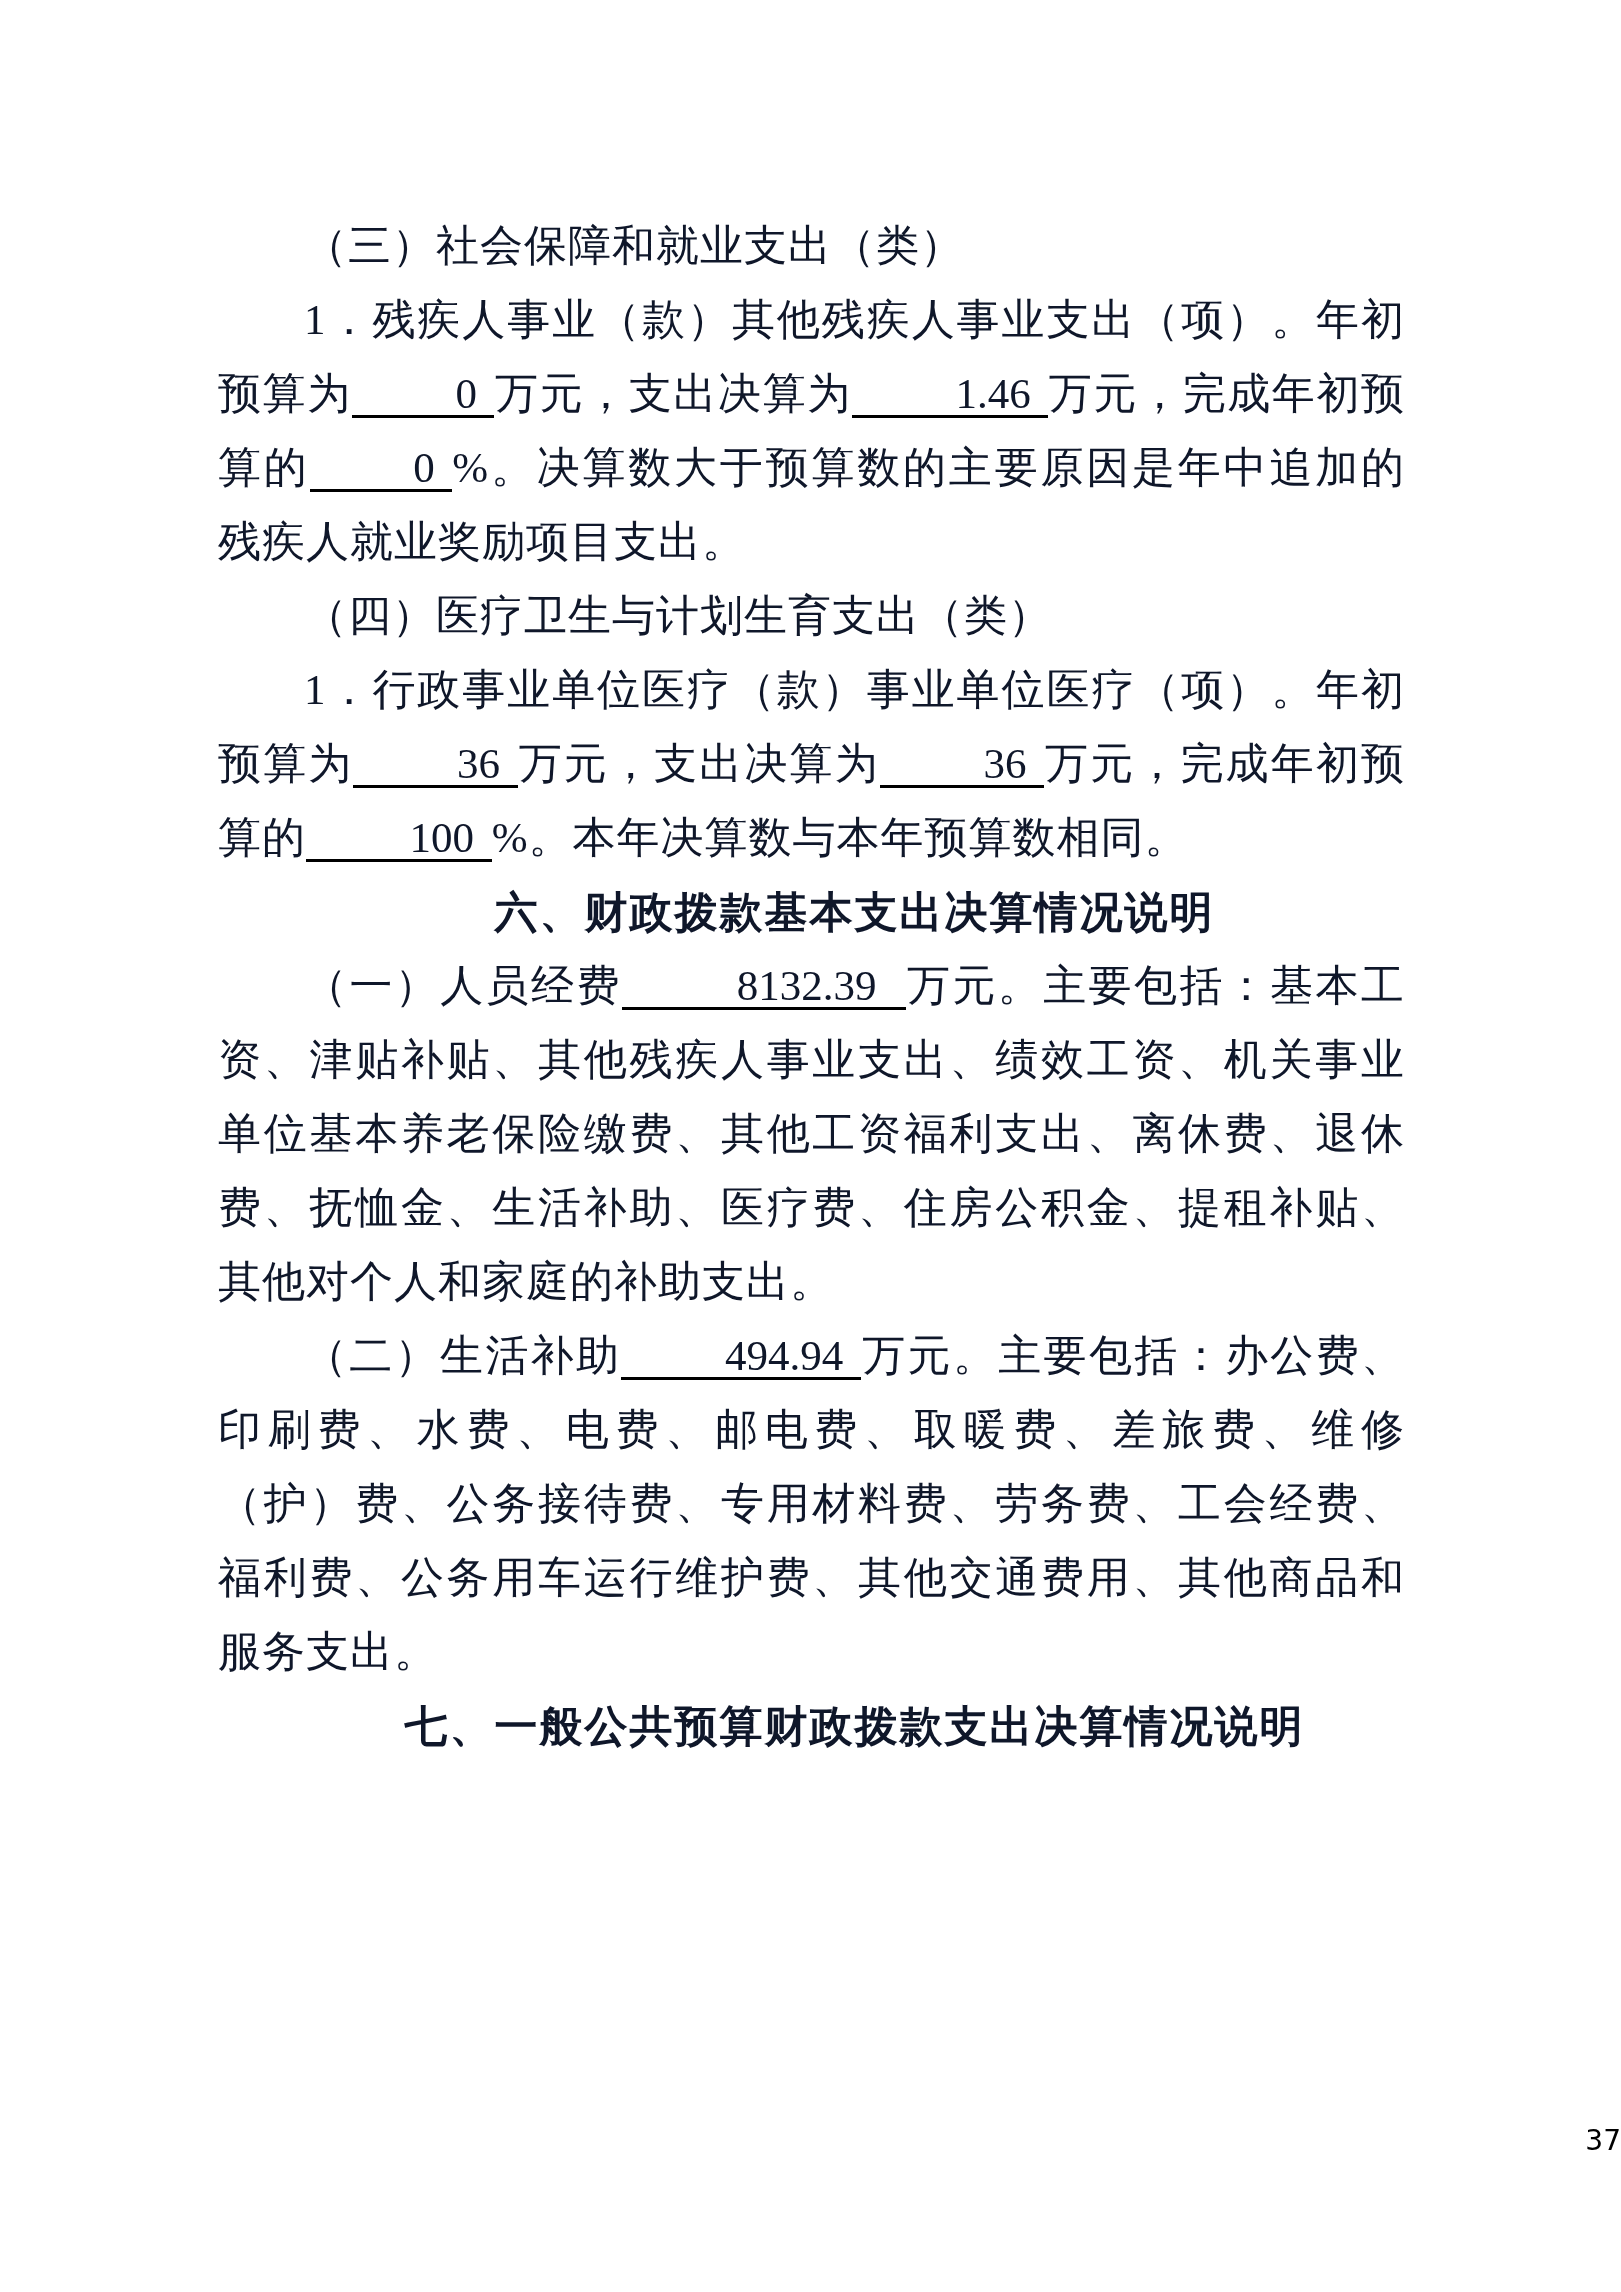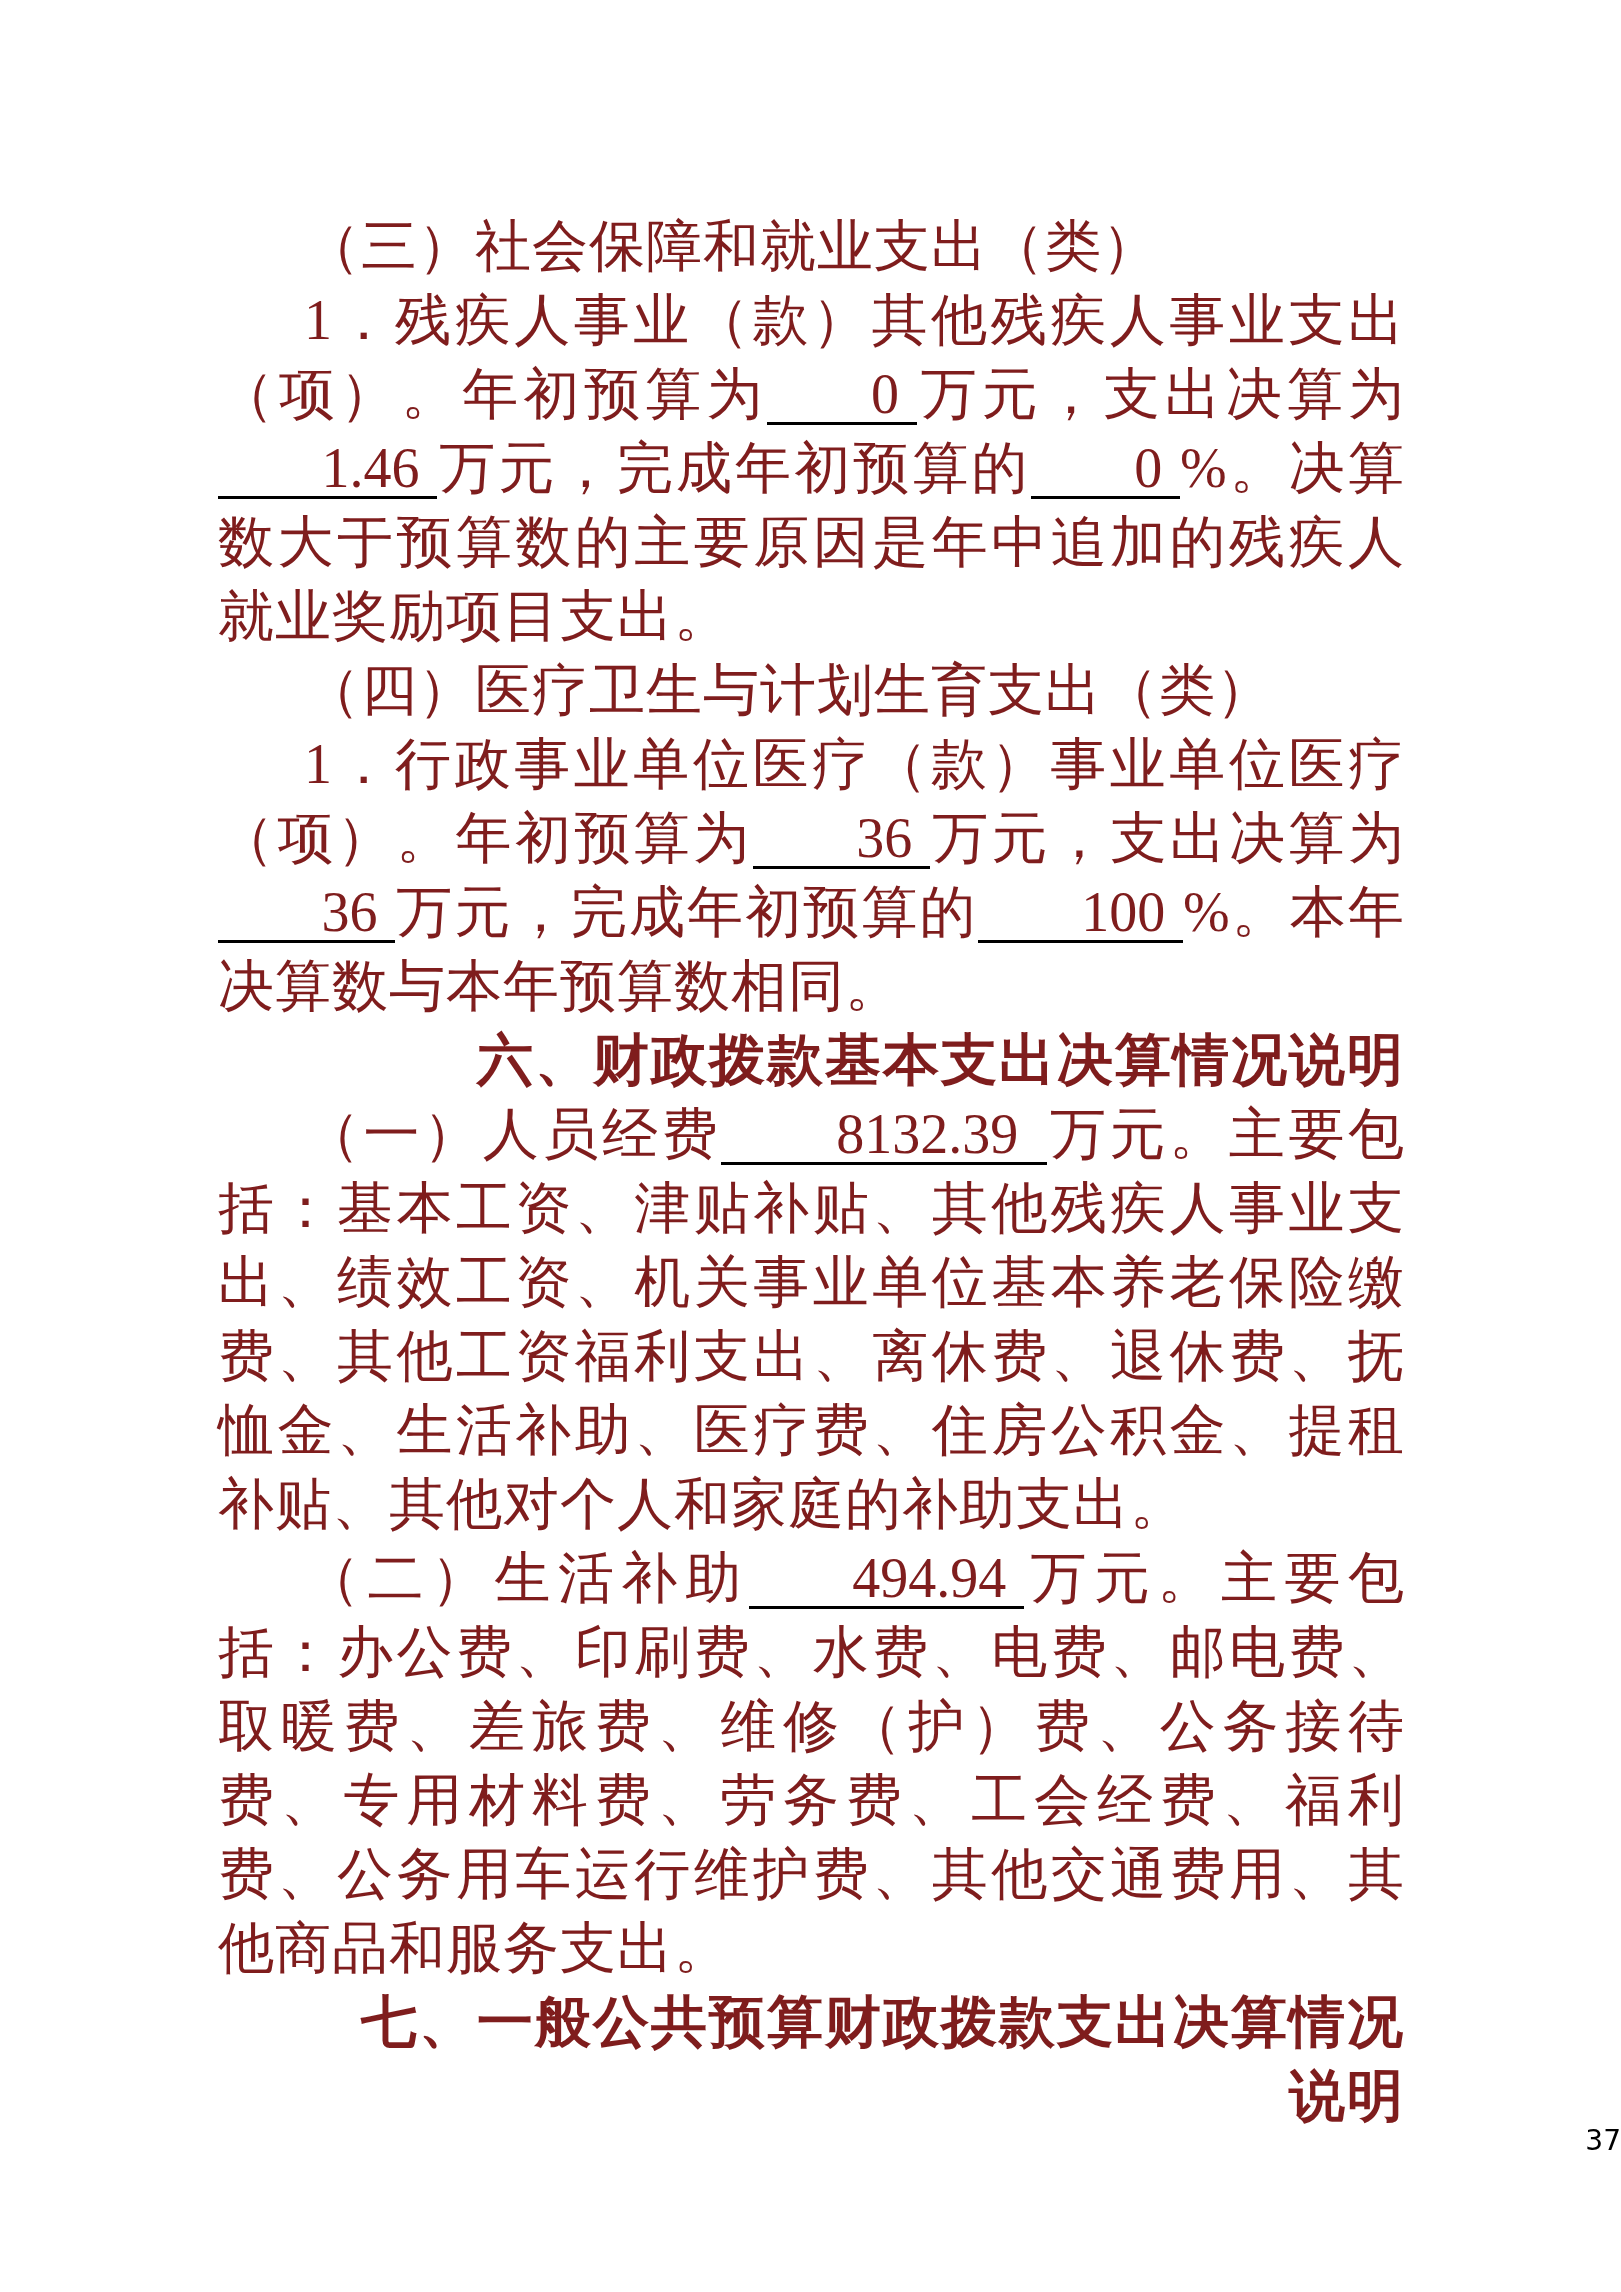"（三）社会保障和就业支出（类）" .content { color: #7f1d1d -> #0f172a; font-size: 56px -> 43px }
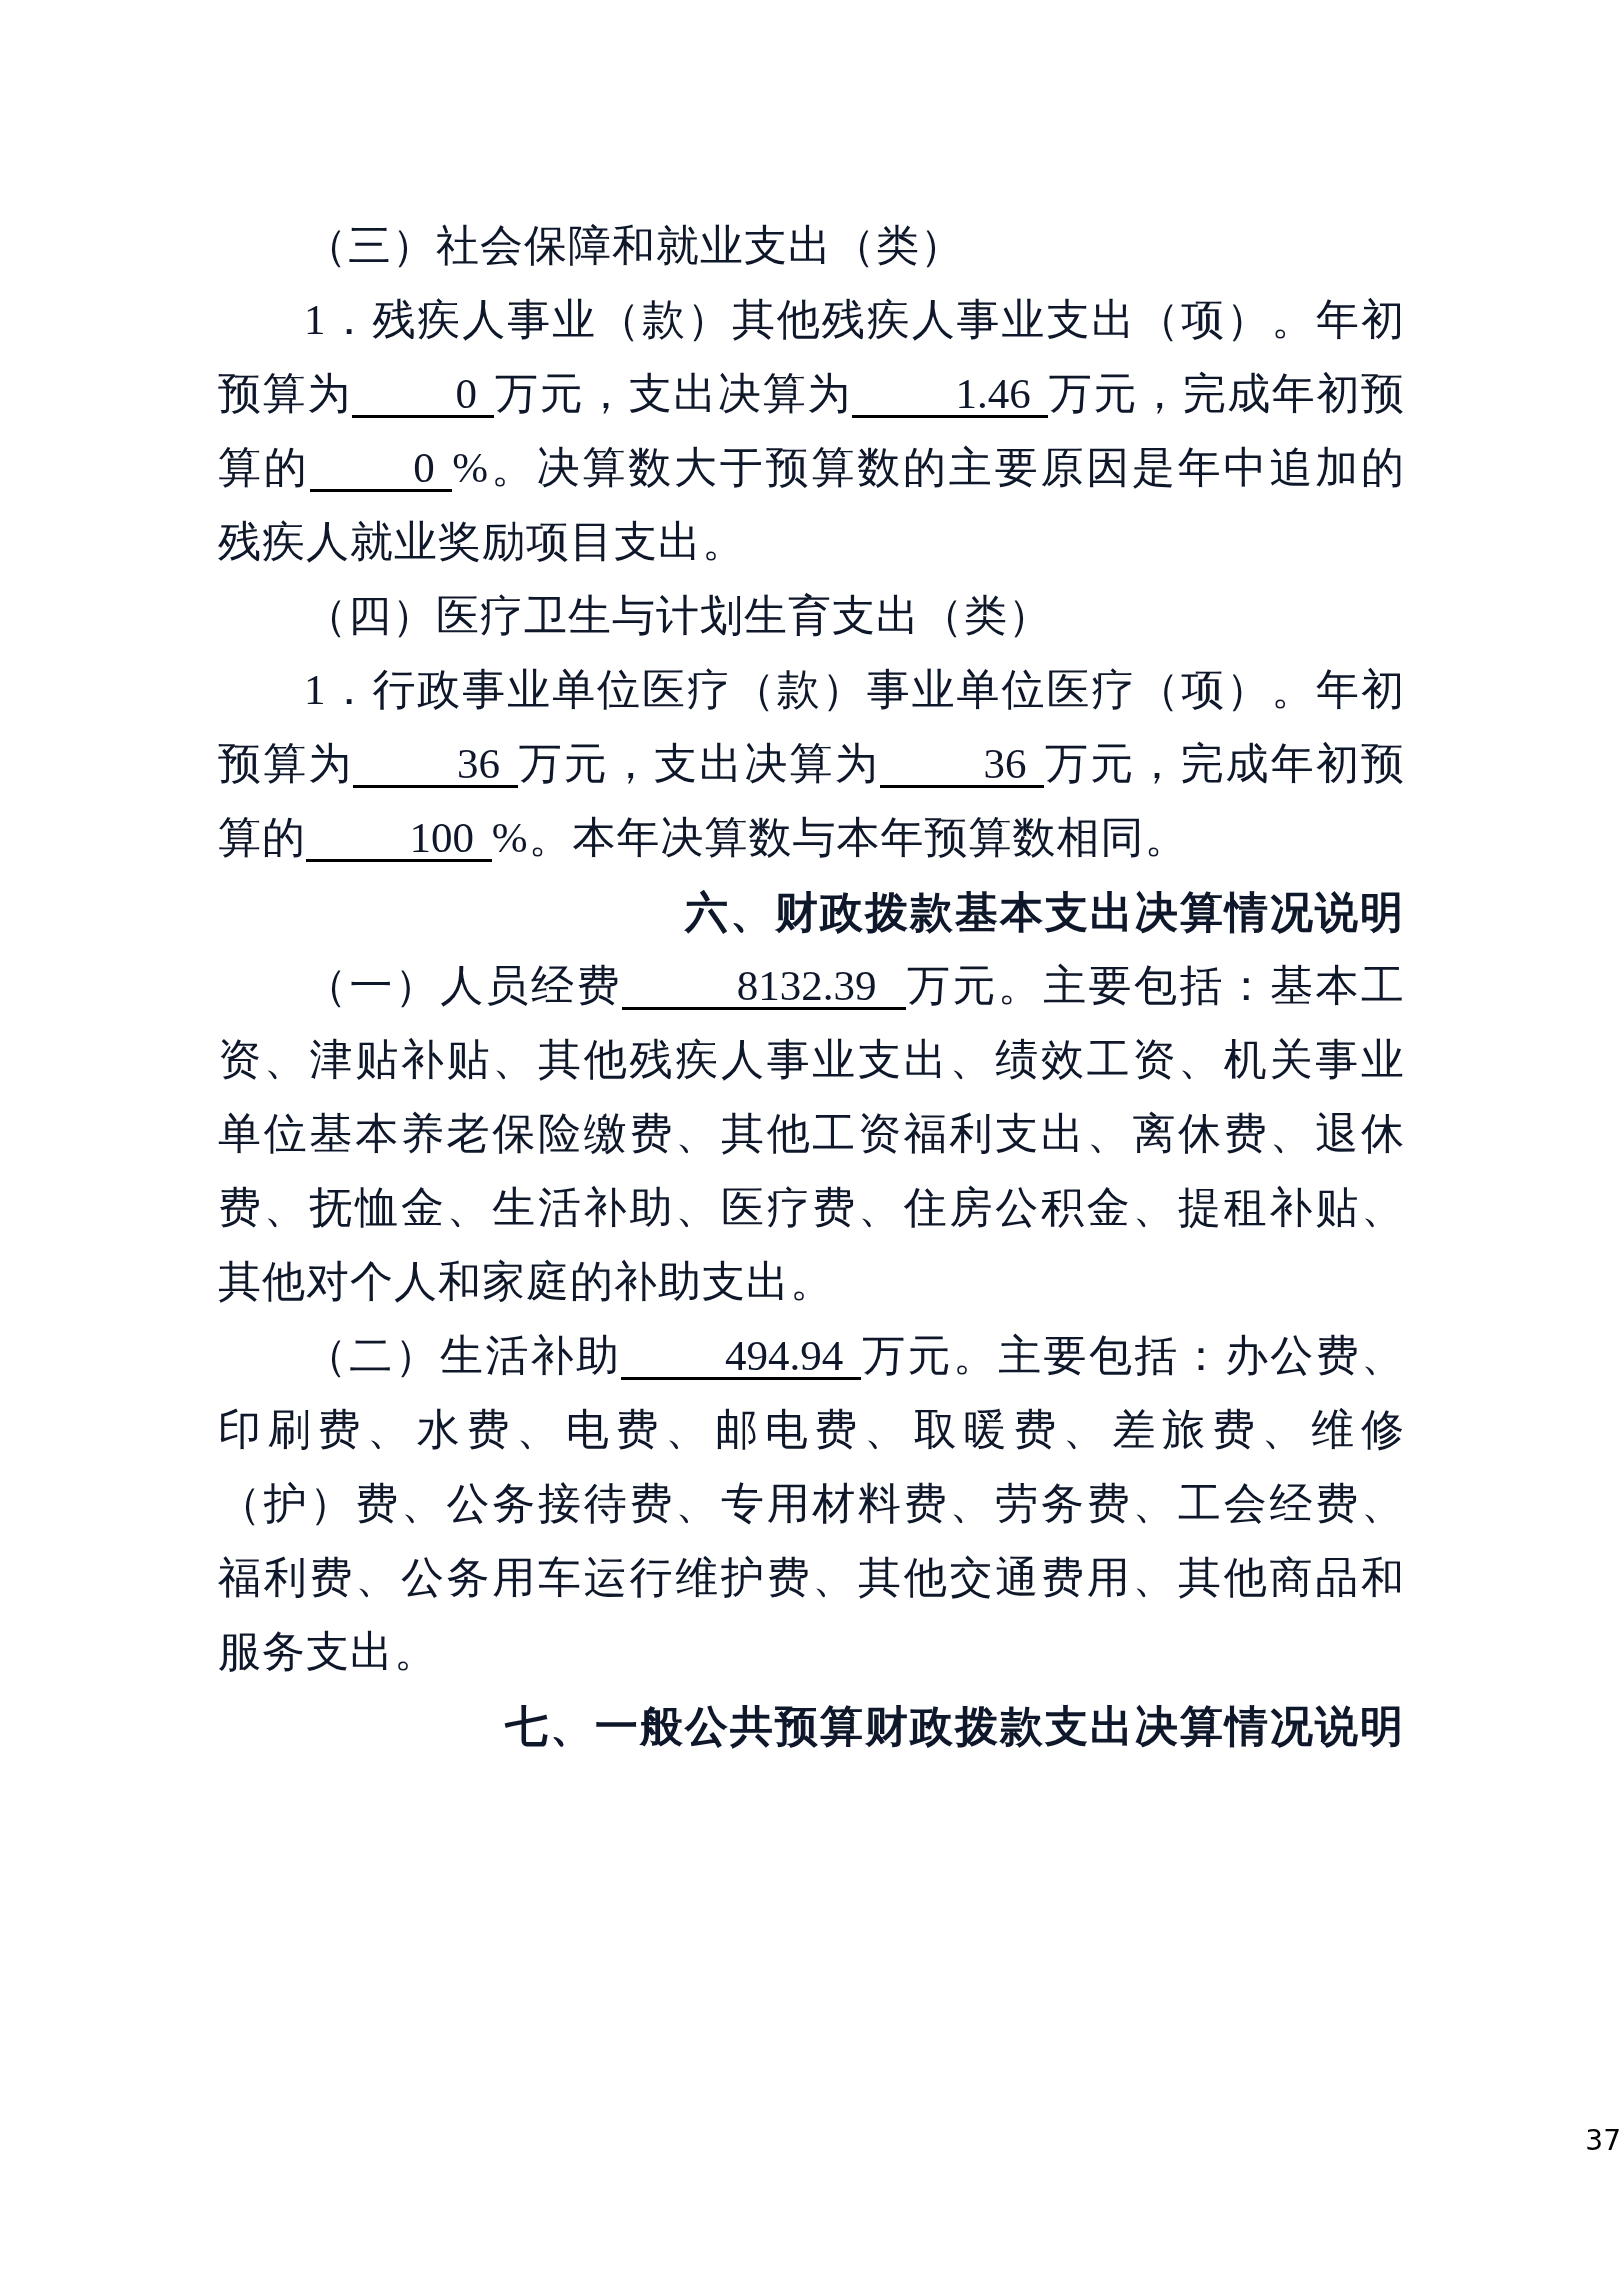"六、财政拨款基本支出决算情况说明" p.para.heading { text-align: right -> center }
